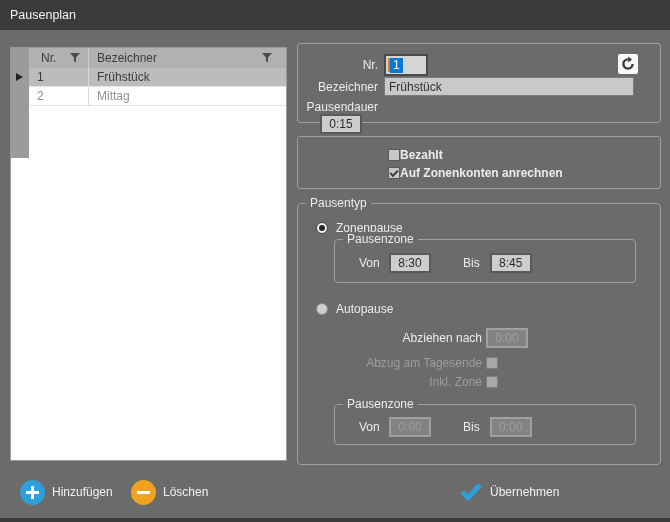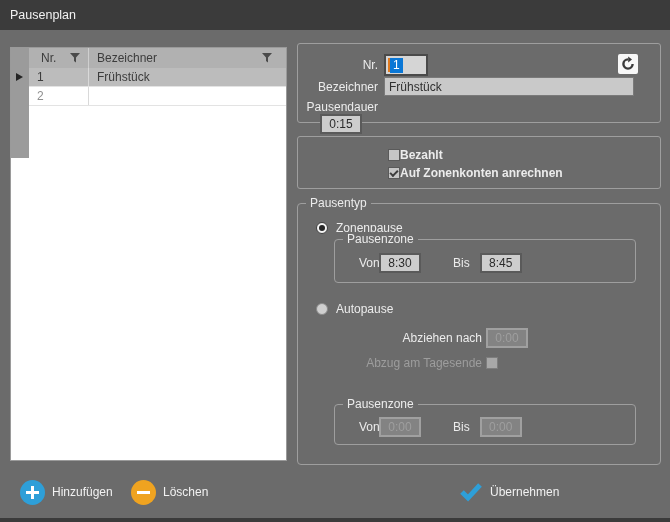"Mittag" div.td { html: none -> <div>Mittag</div> }
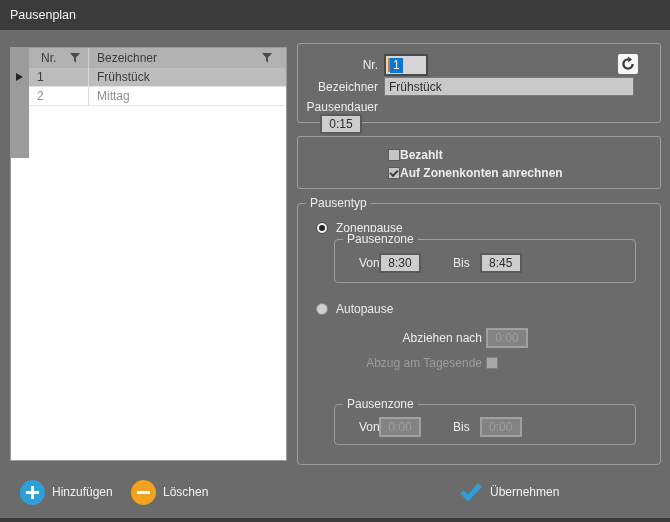"Von" .z-von { margin-right: none -> 10px }
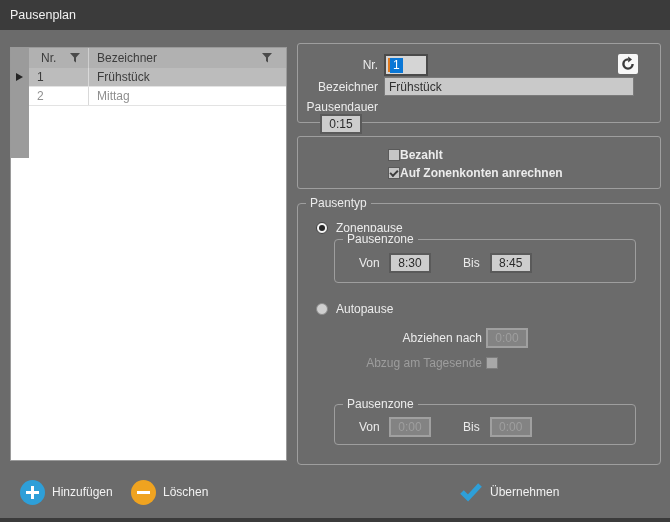"Inkl. Zone" div.check-row { html: none -> <div> <span>Inkl. Zone</span> <span></span> </div> }
